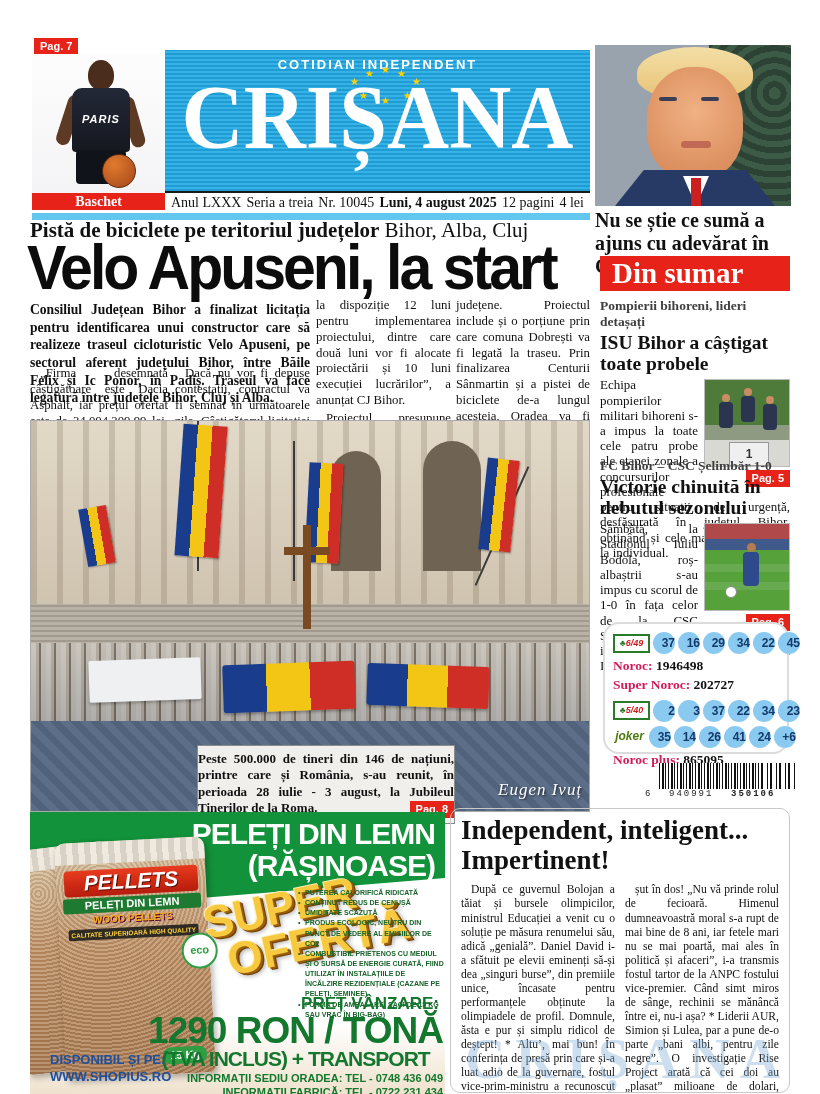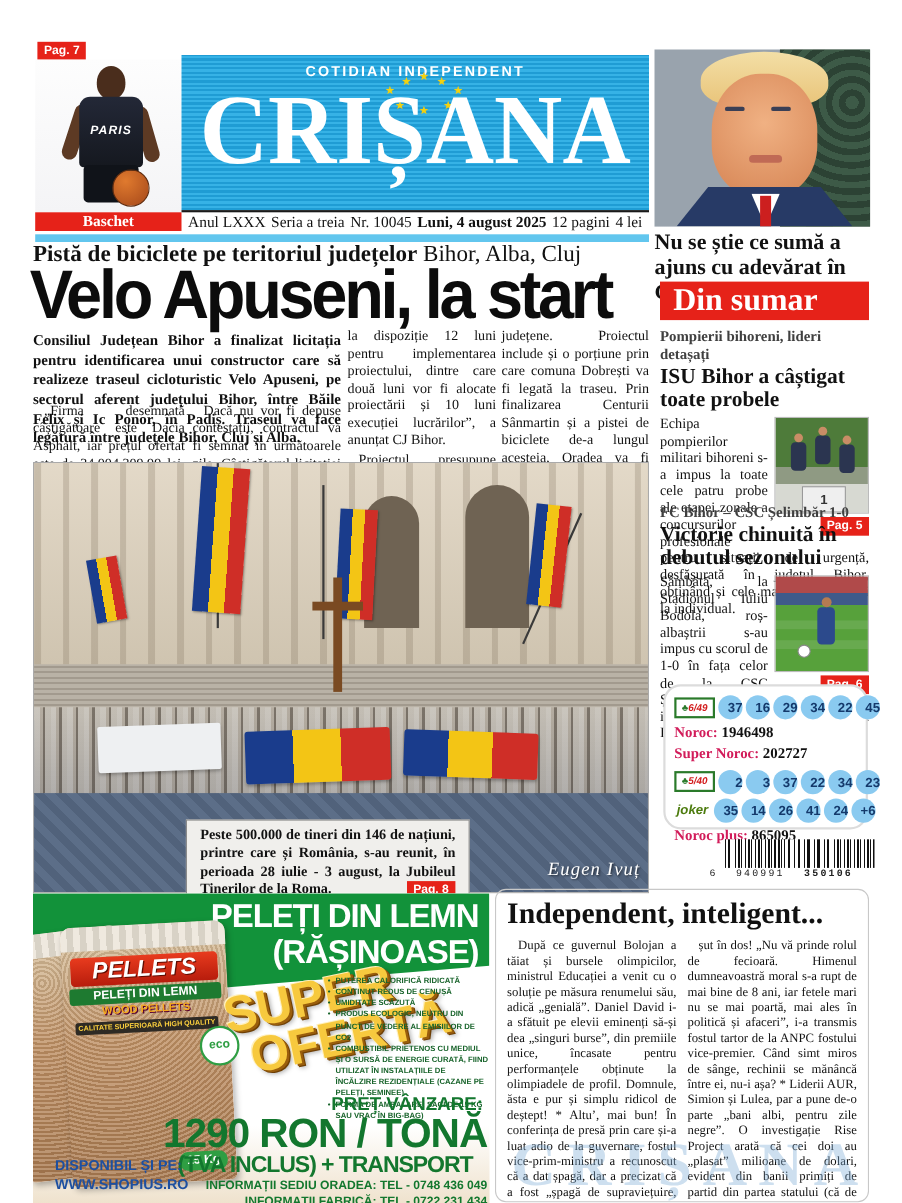"Peste 500.000 de tineri din" .caption { left: 169px -> 197px; padding: 5px 12px -> 5px 0 }
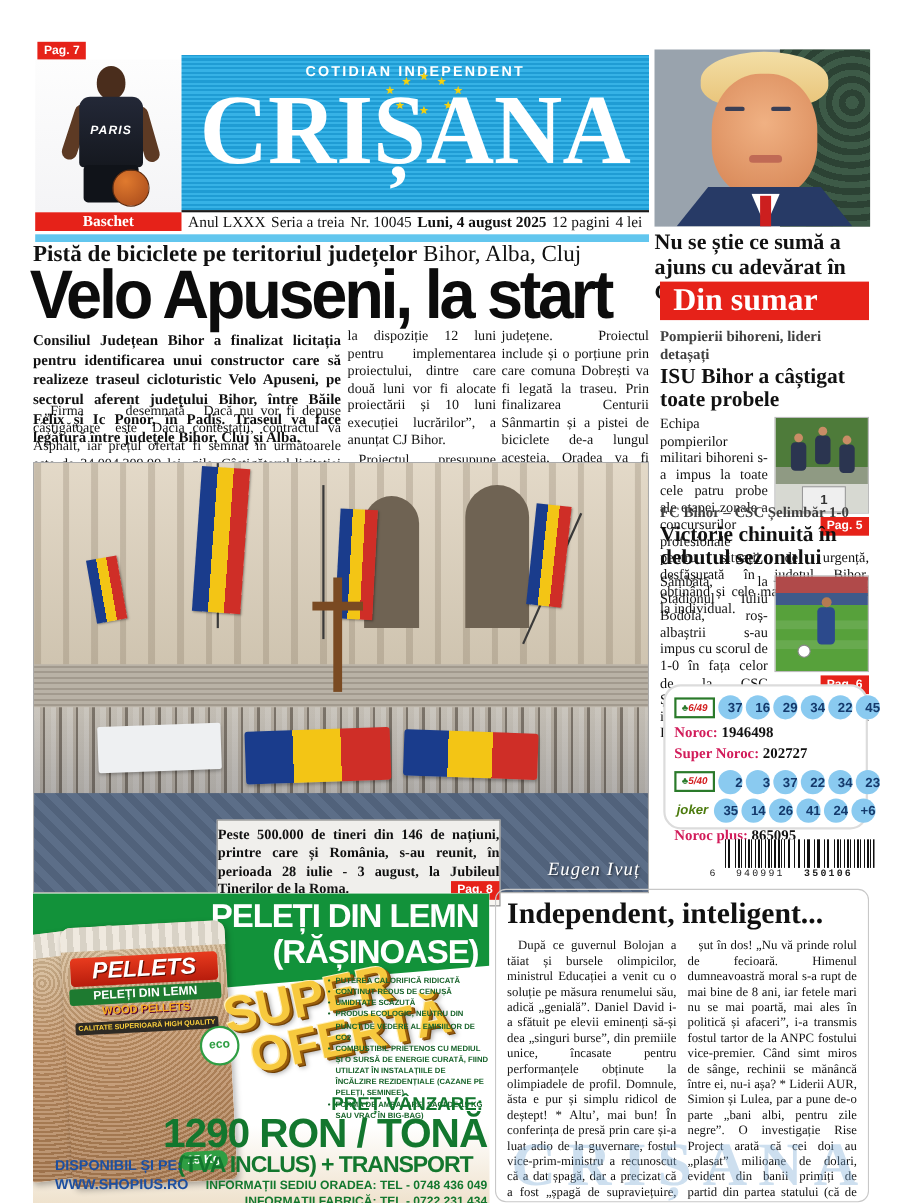"Impertinent!" div { html: none -> <div>Impertinent!</div> }
